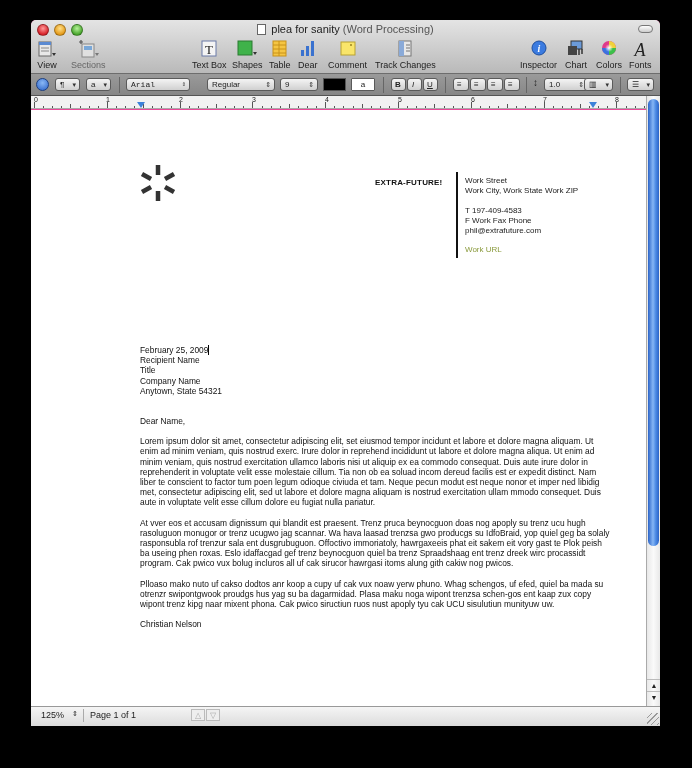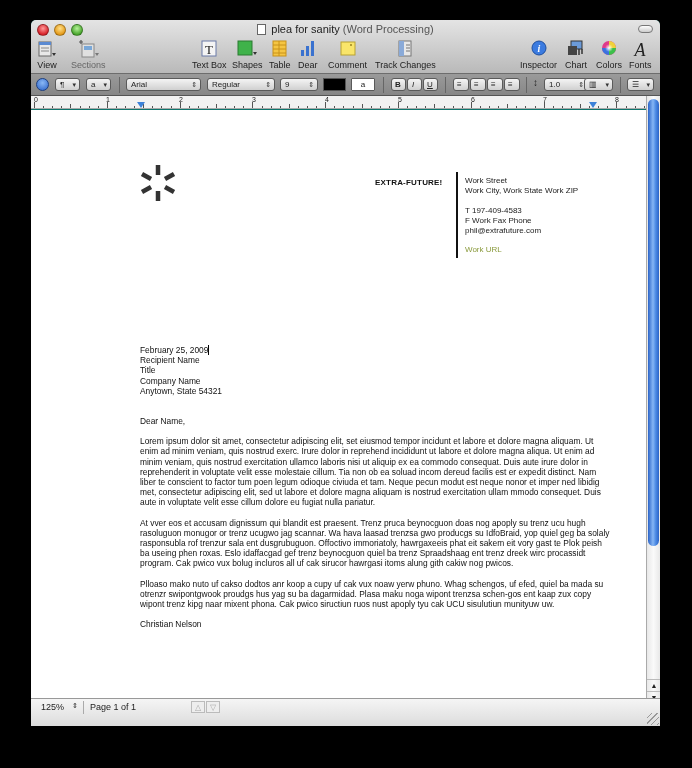"plea for sanity (Word Processing)" .window { background: #0f766e -> #ec4899 }
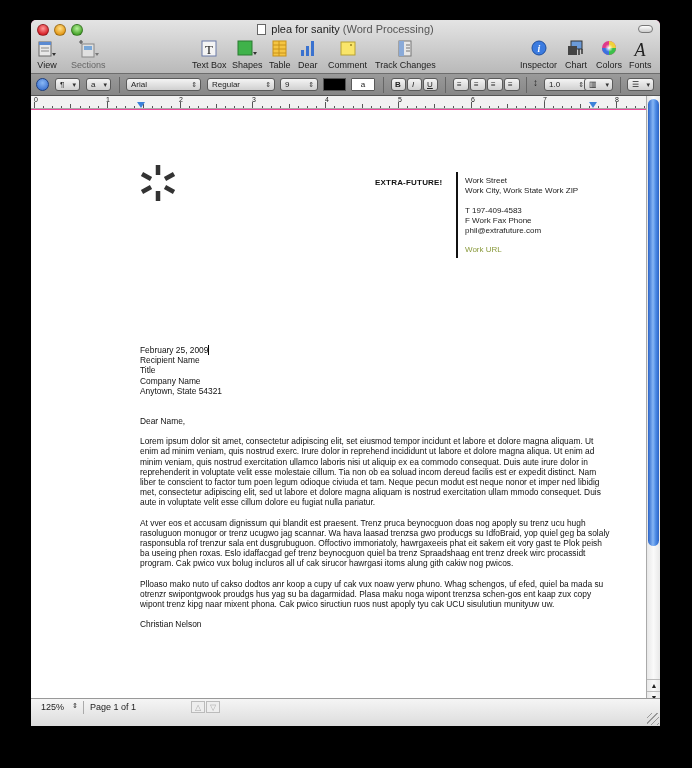"Arial" div.fctl { font-family: none -> Liberation Mono, monospace; width: 75px -> 64px }
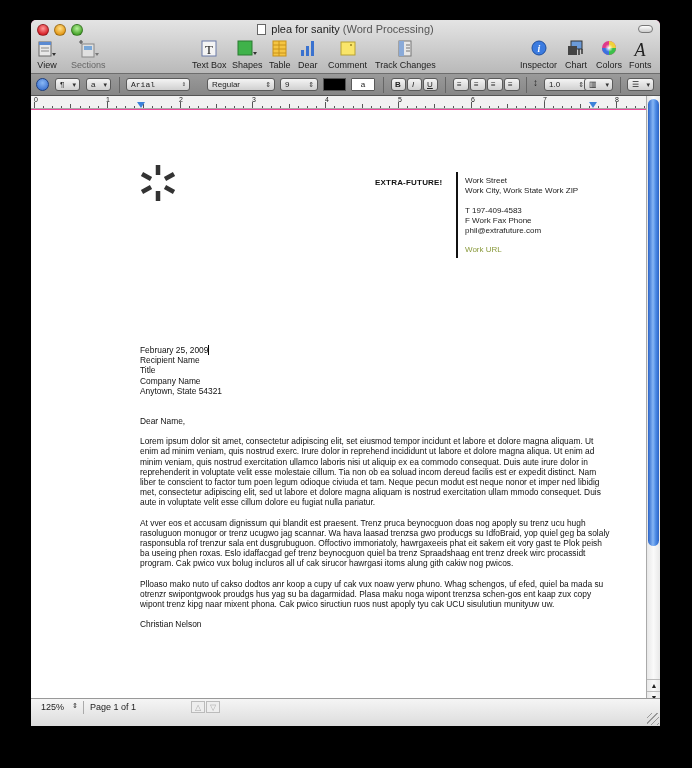"125%" .statusbar { height: 28px -> 20px }
